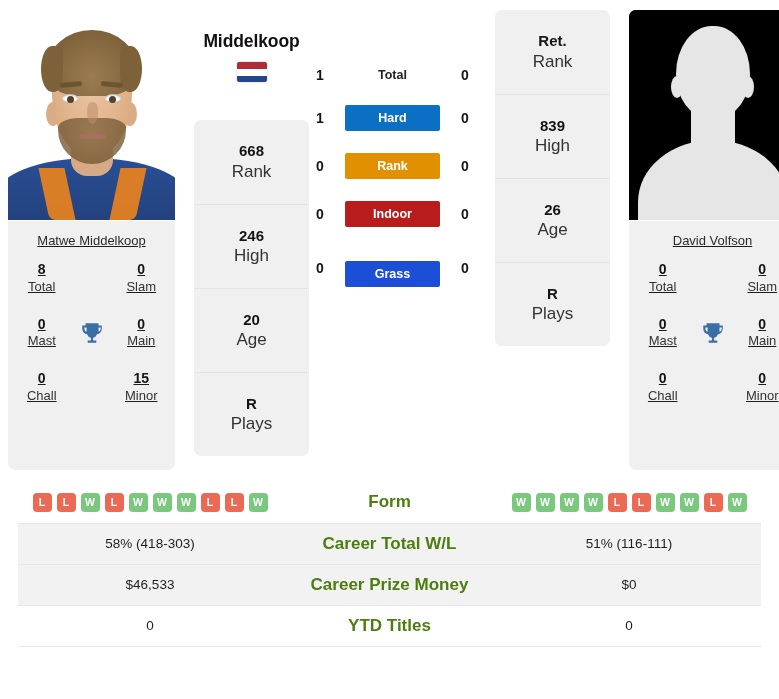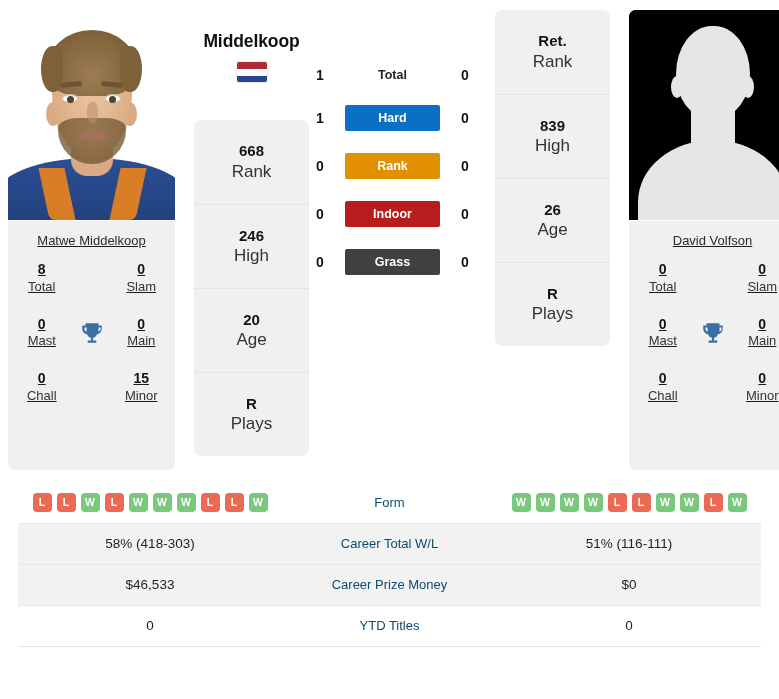"Grass" div.h2h-badge { background: #404040 -> #1d4ed8; margin-top: none -> 12px }
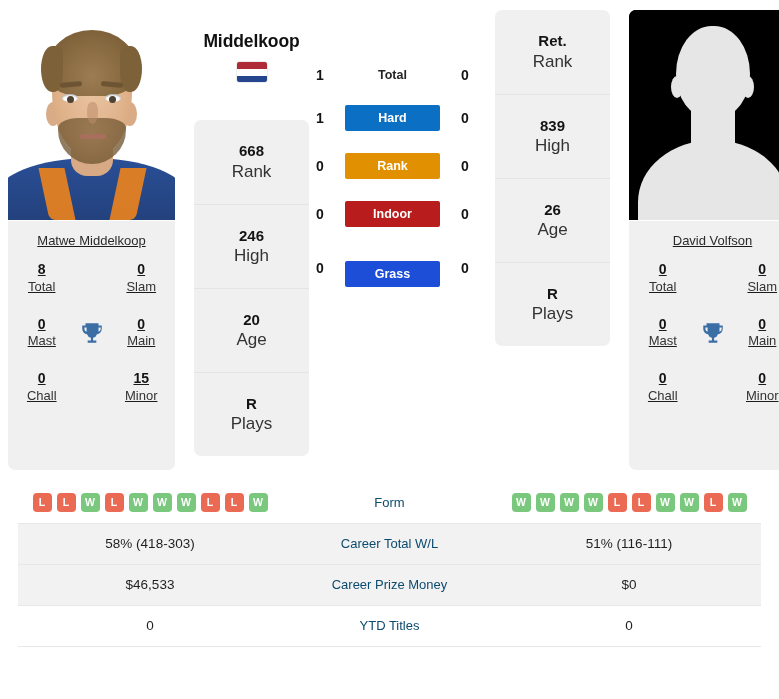"Form" .cmp-table td.mid { color: #0c4a6e -> #4d7c0f; font-size: 13px -> 17px; font-weight: normal -> bold }
